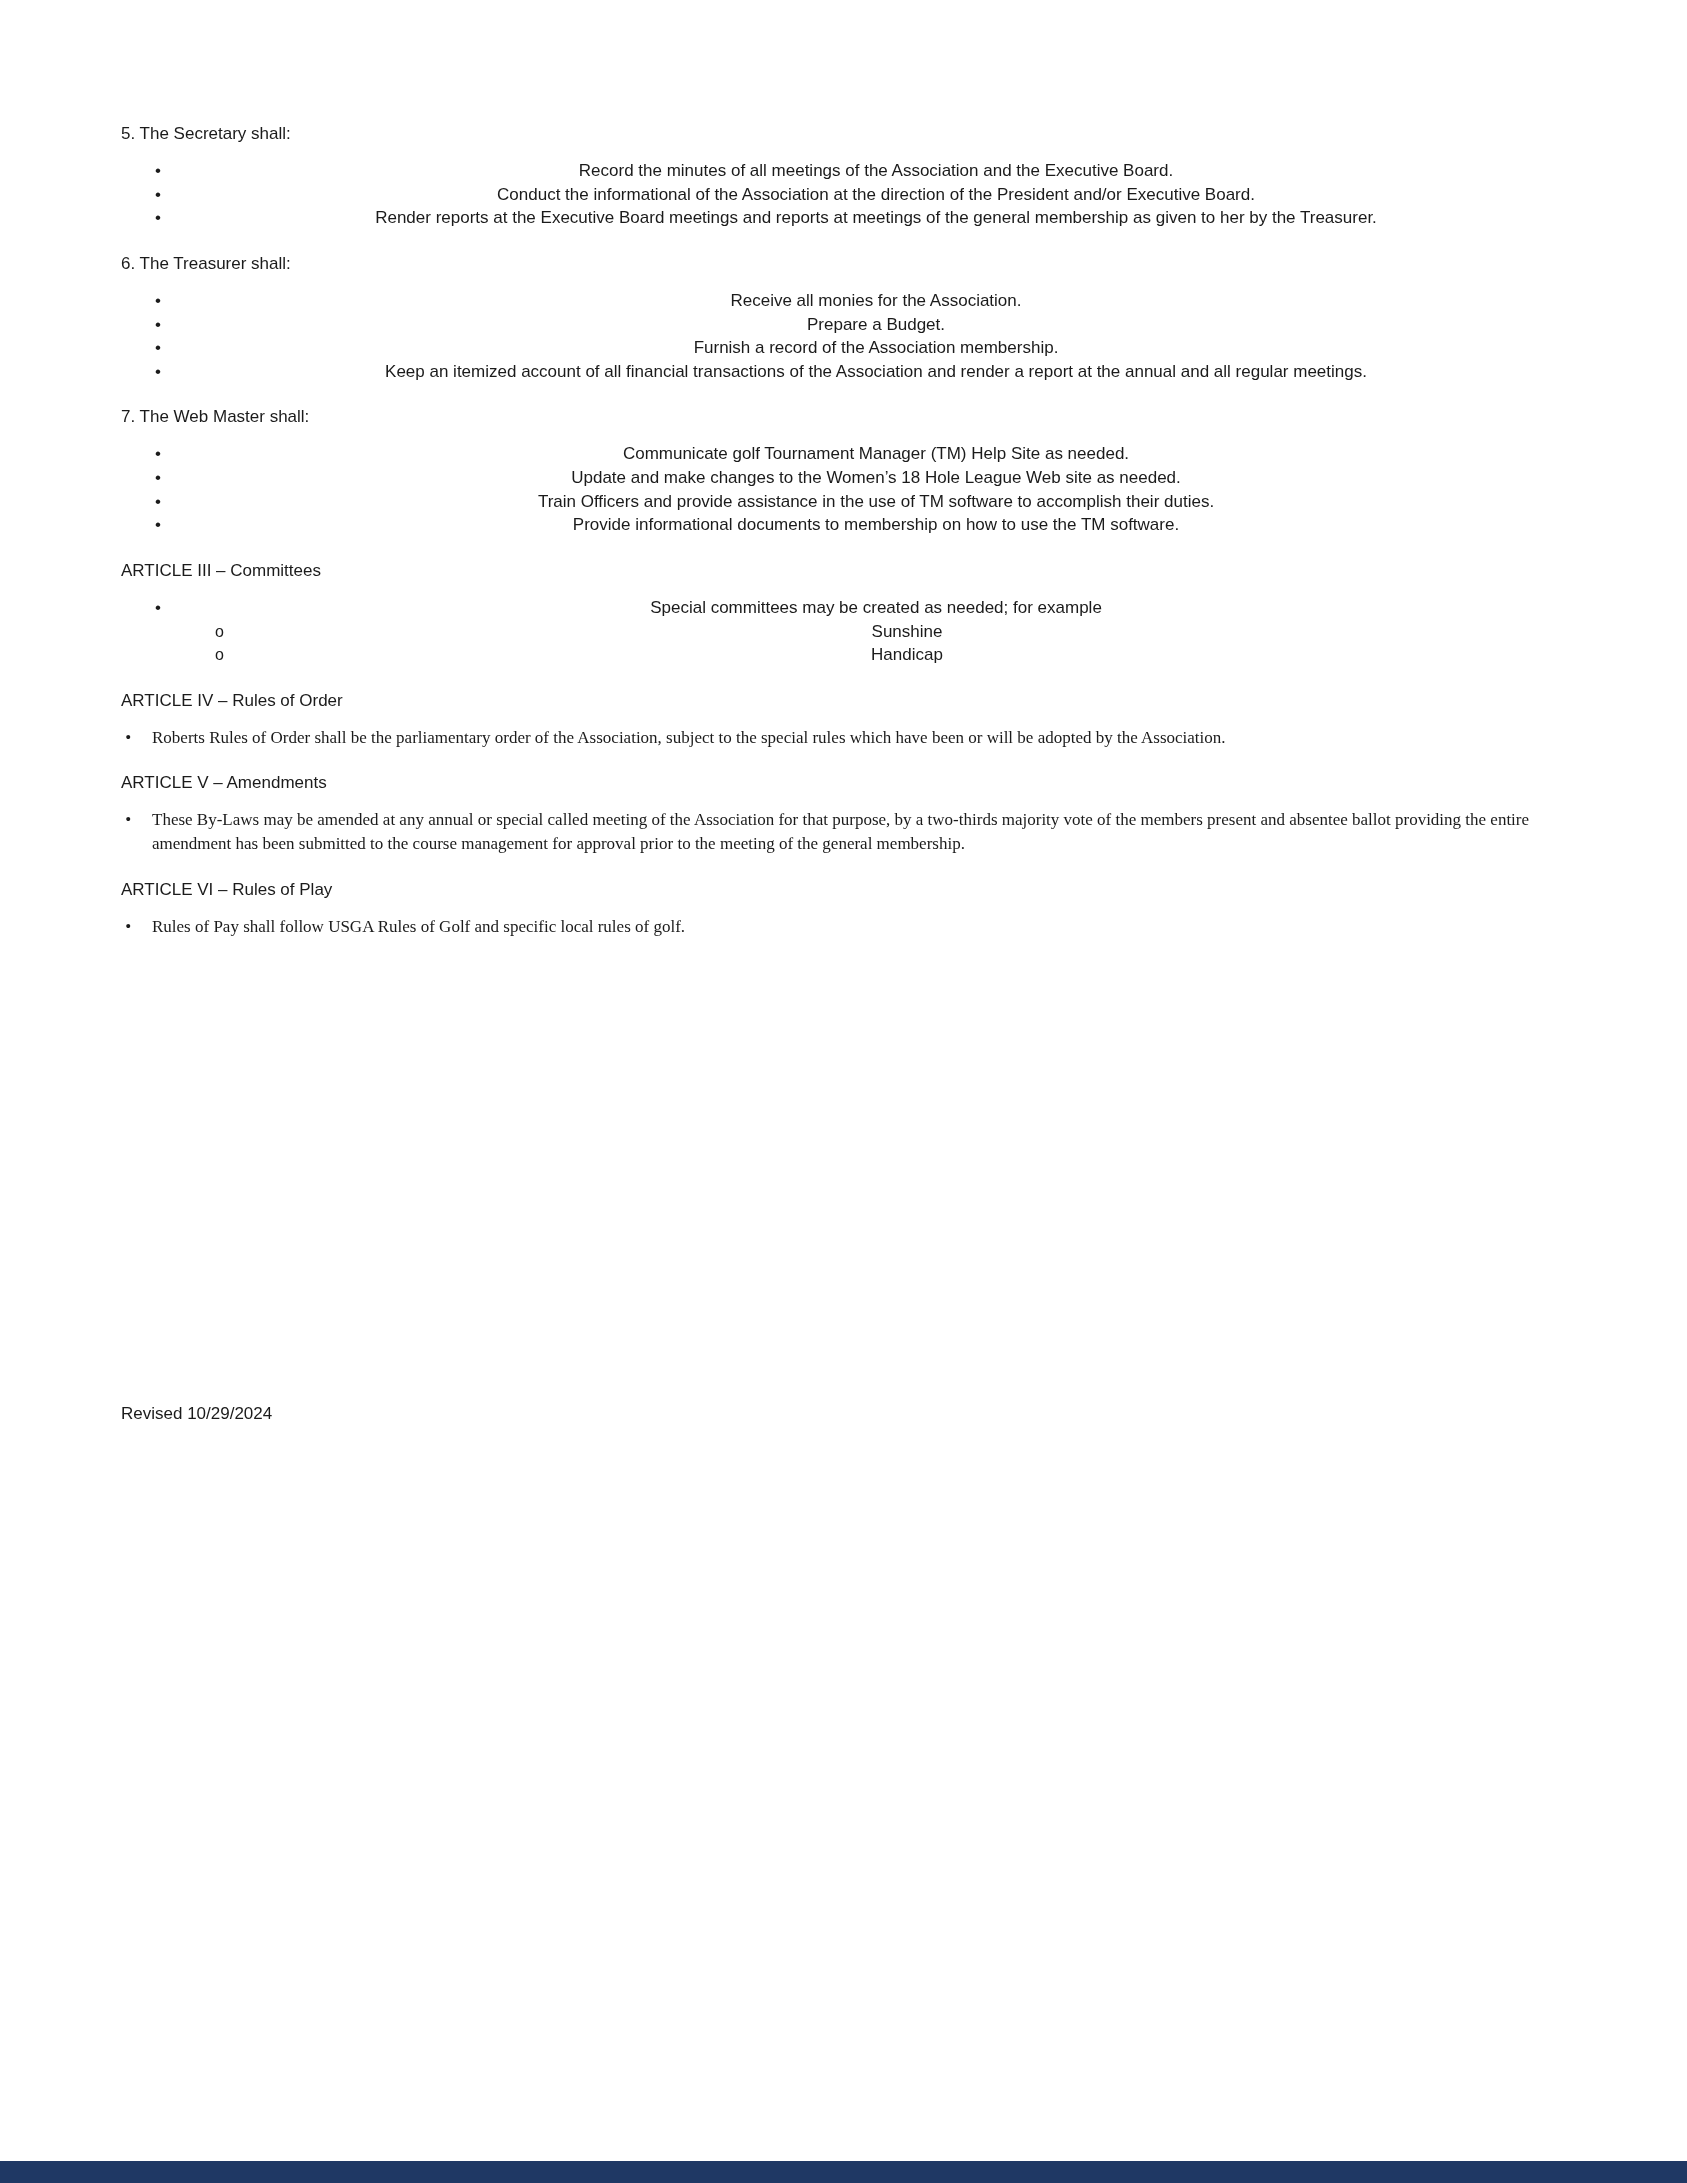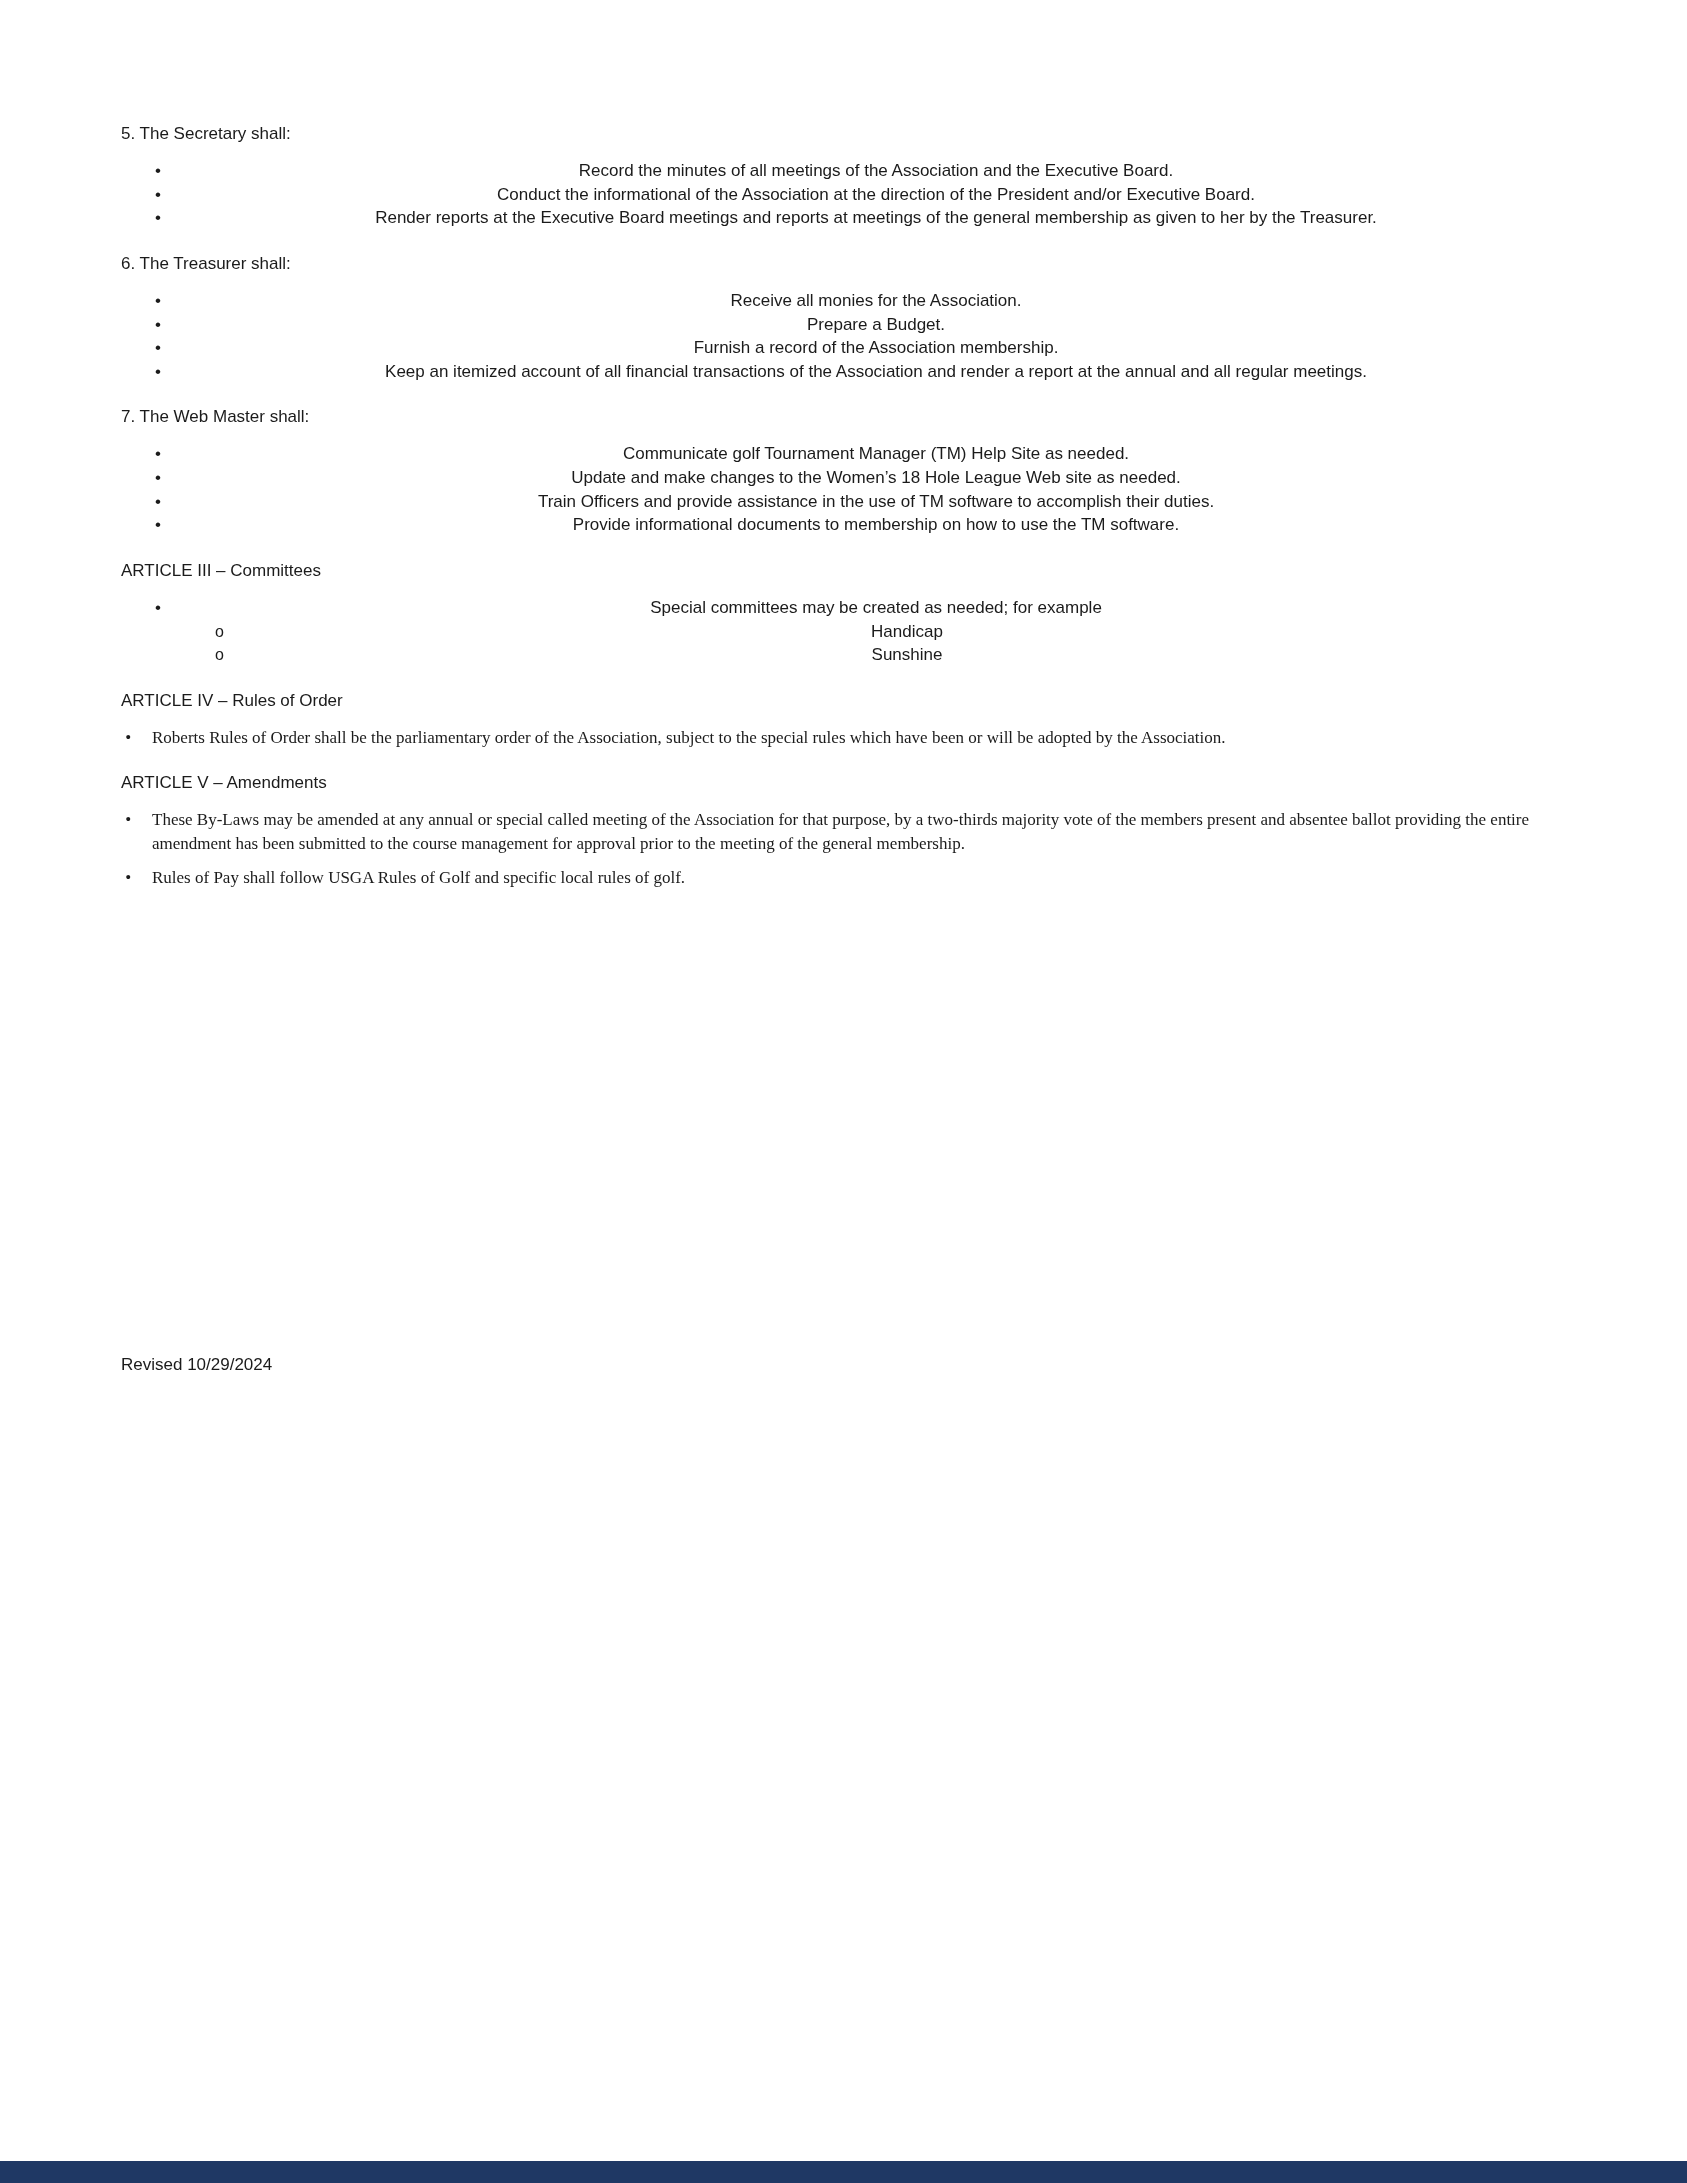"Handicap" li { order: before "Sunshine" -> after "Sunshine" }
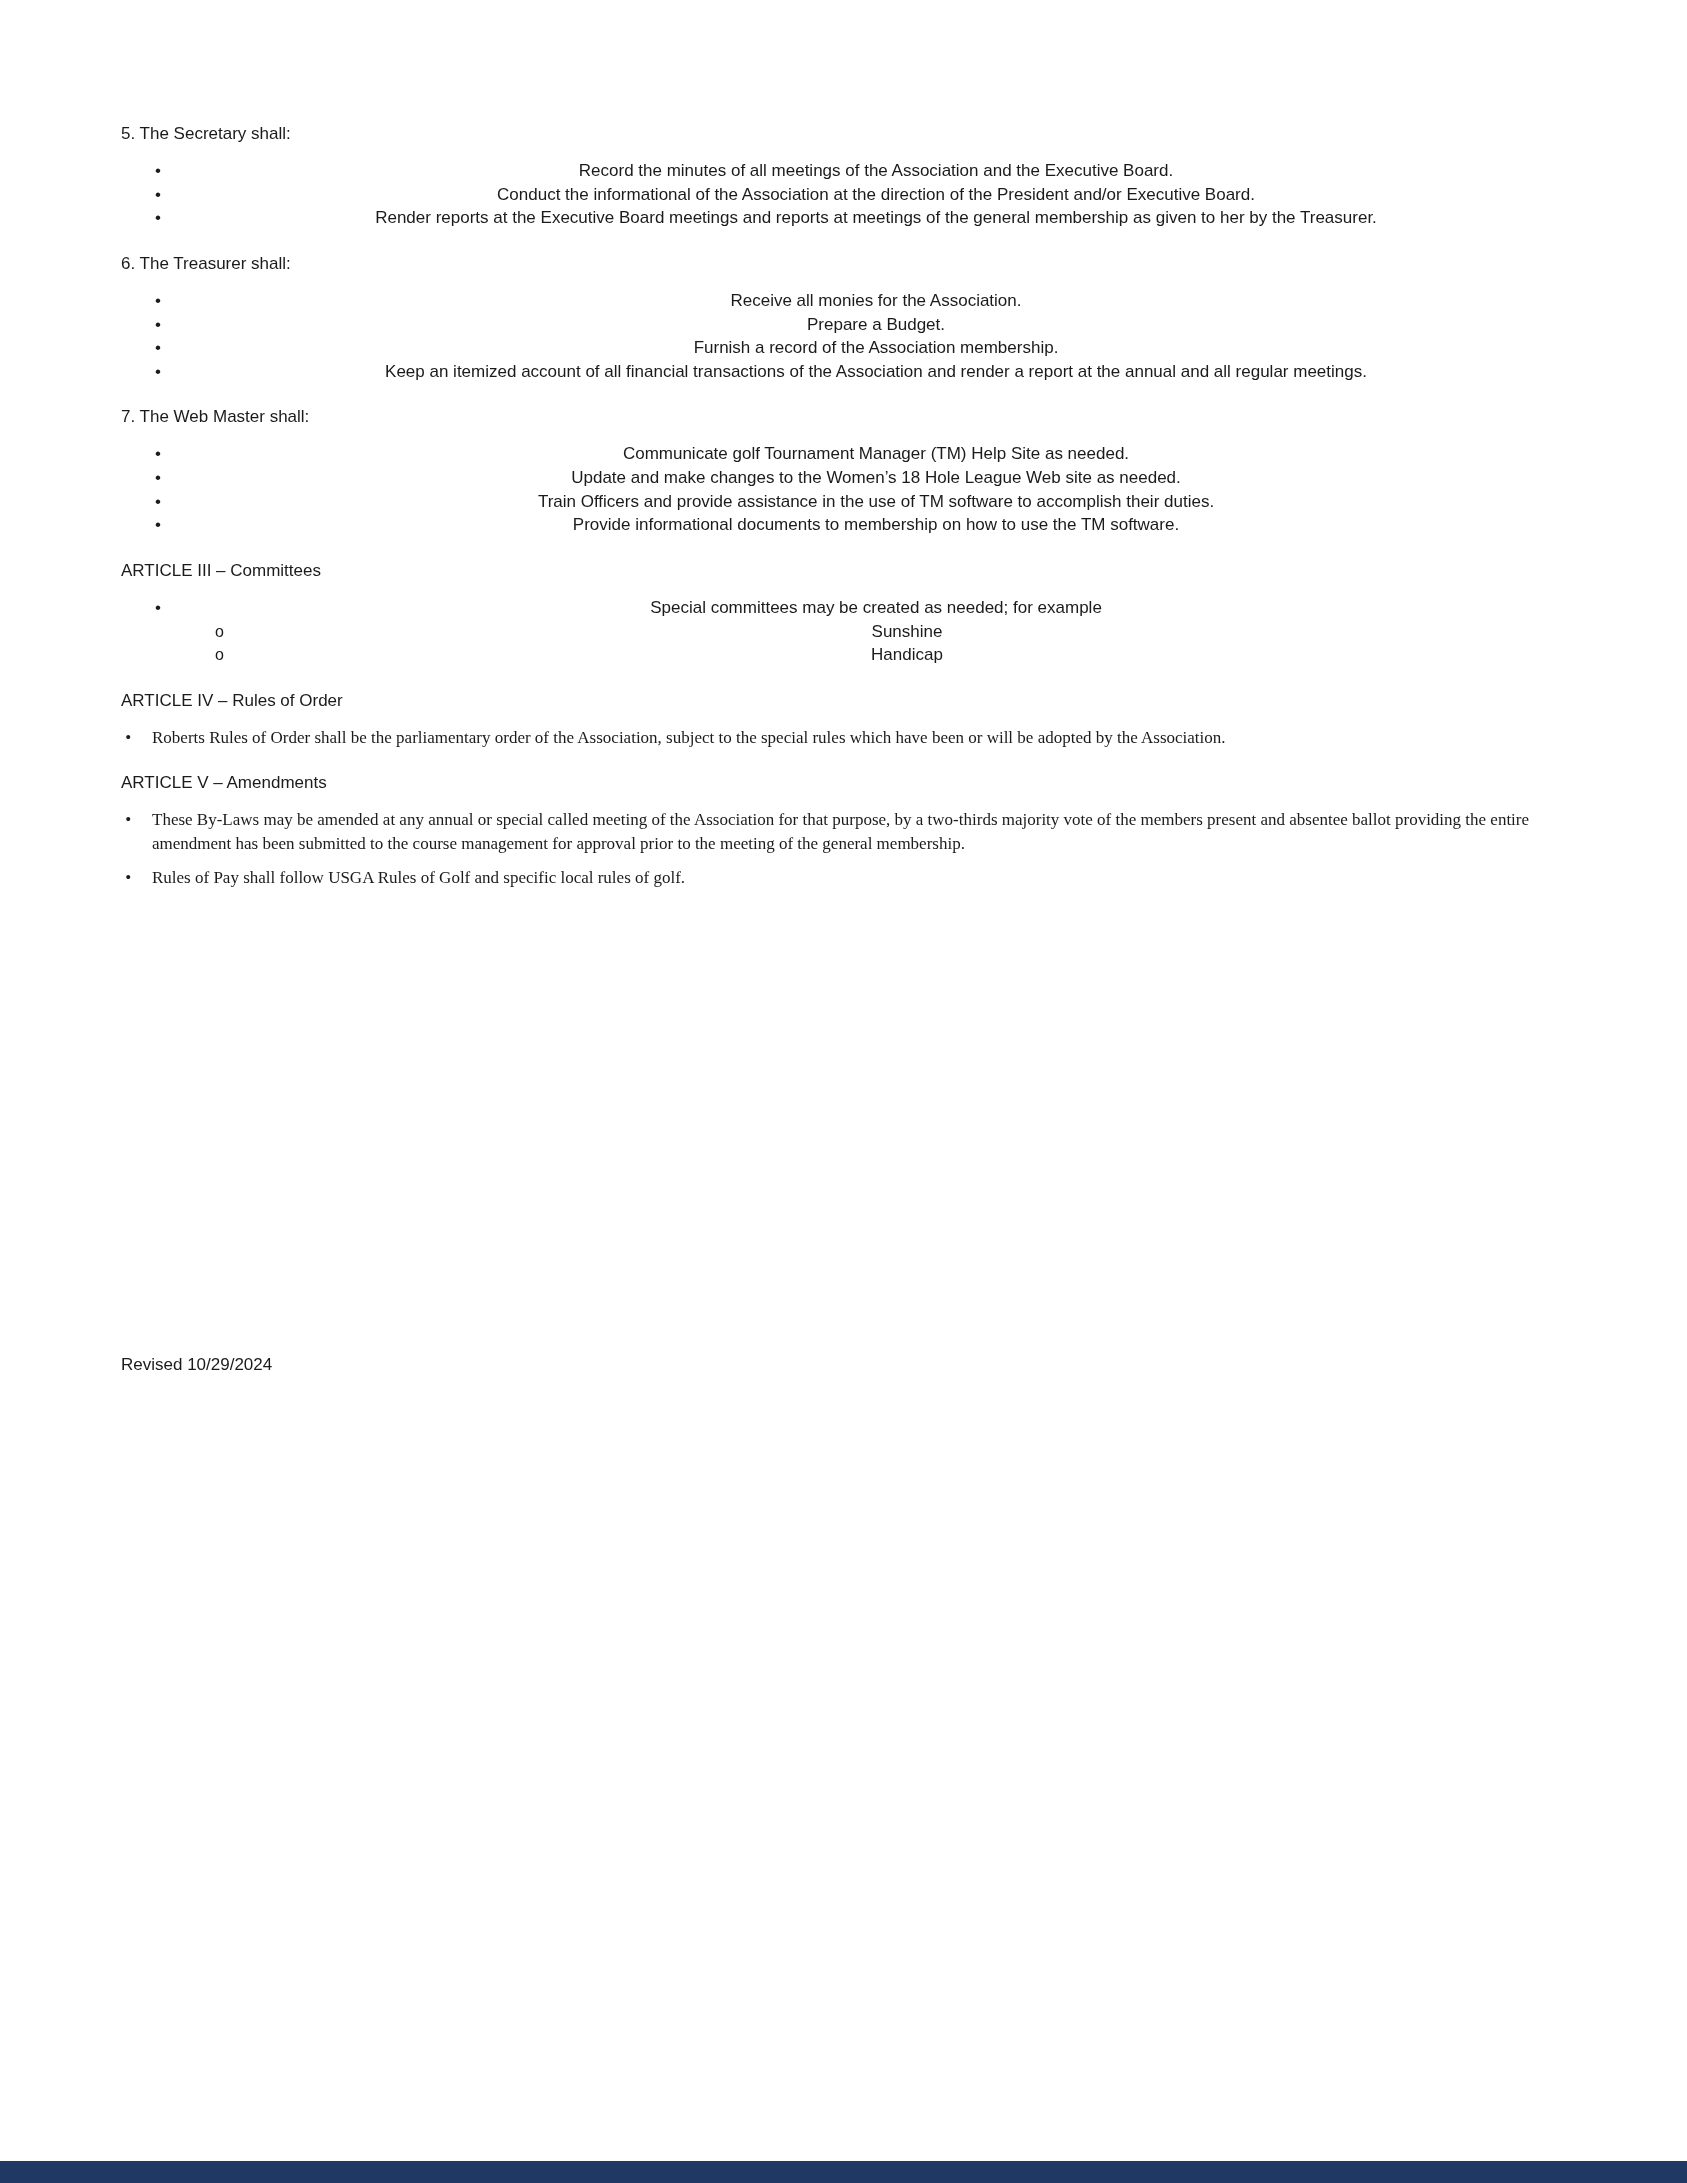"ARTICLE VI – Rules of" p.heading { html: none -> <p>ARTICLE VI – Rules of Play</p> }
